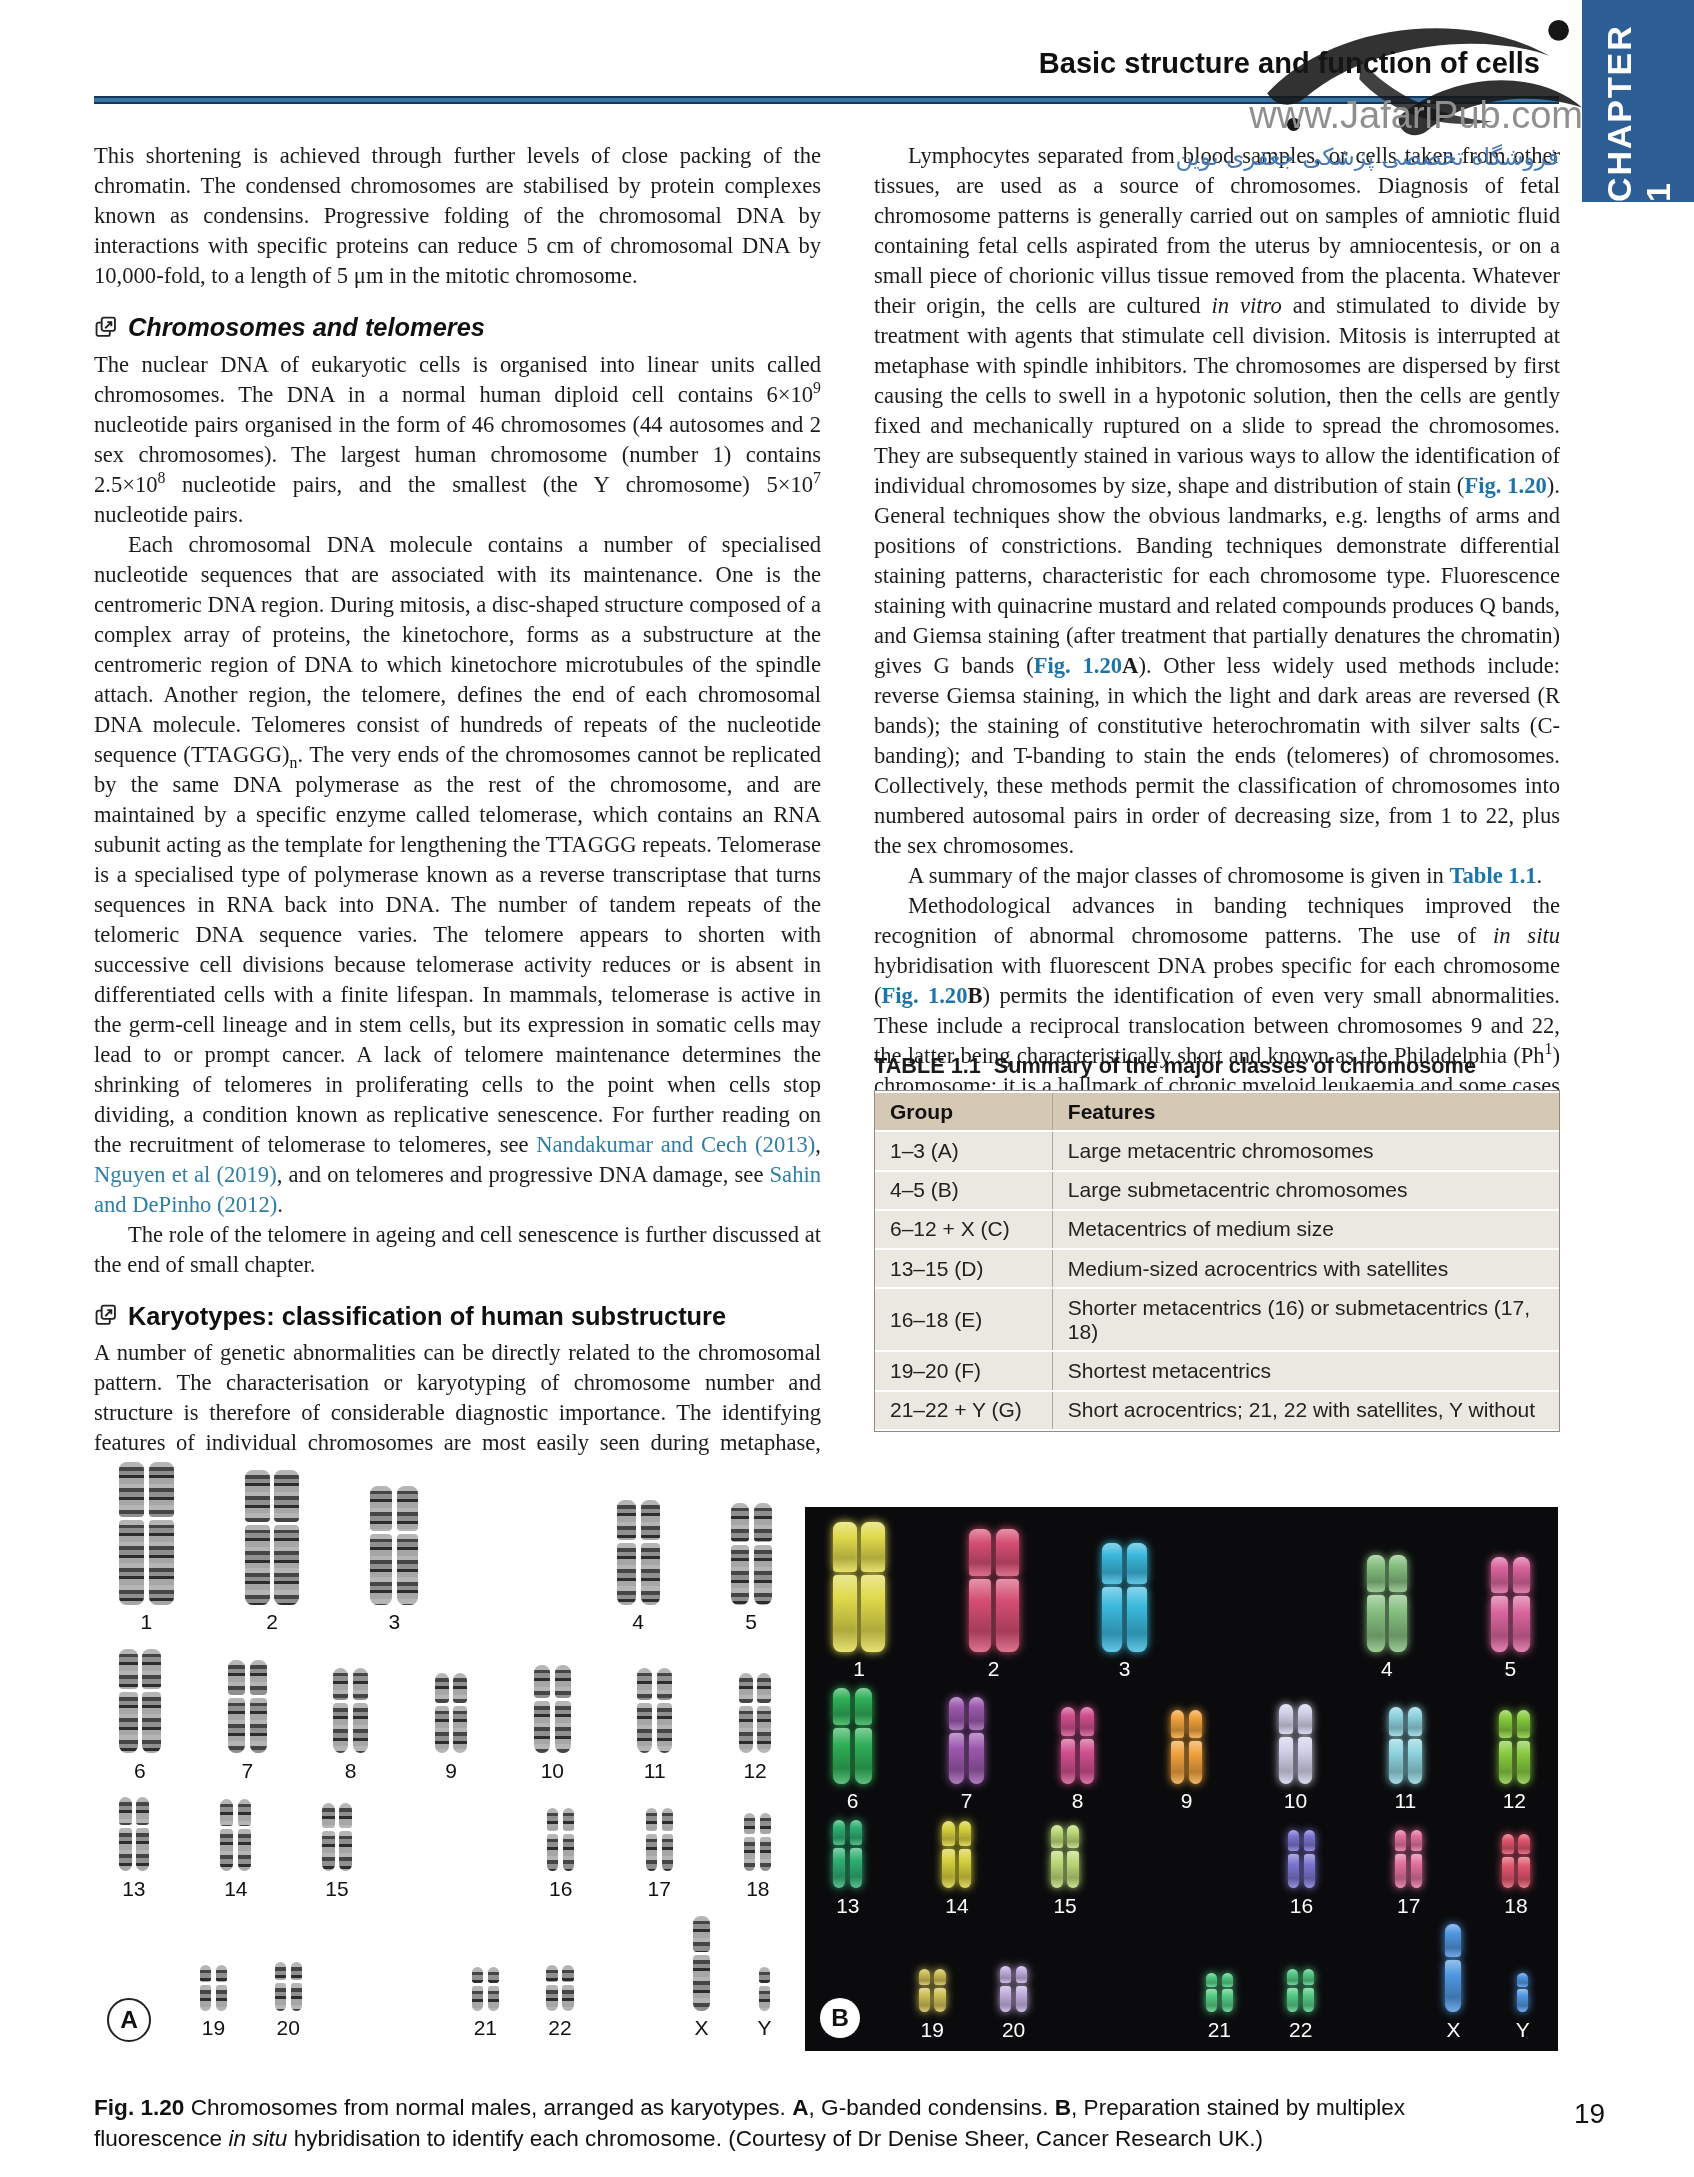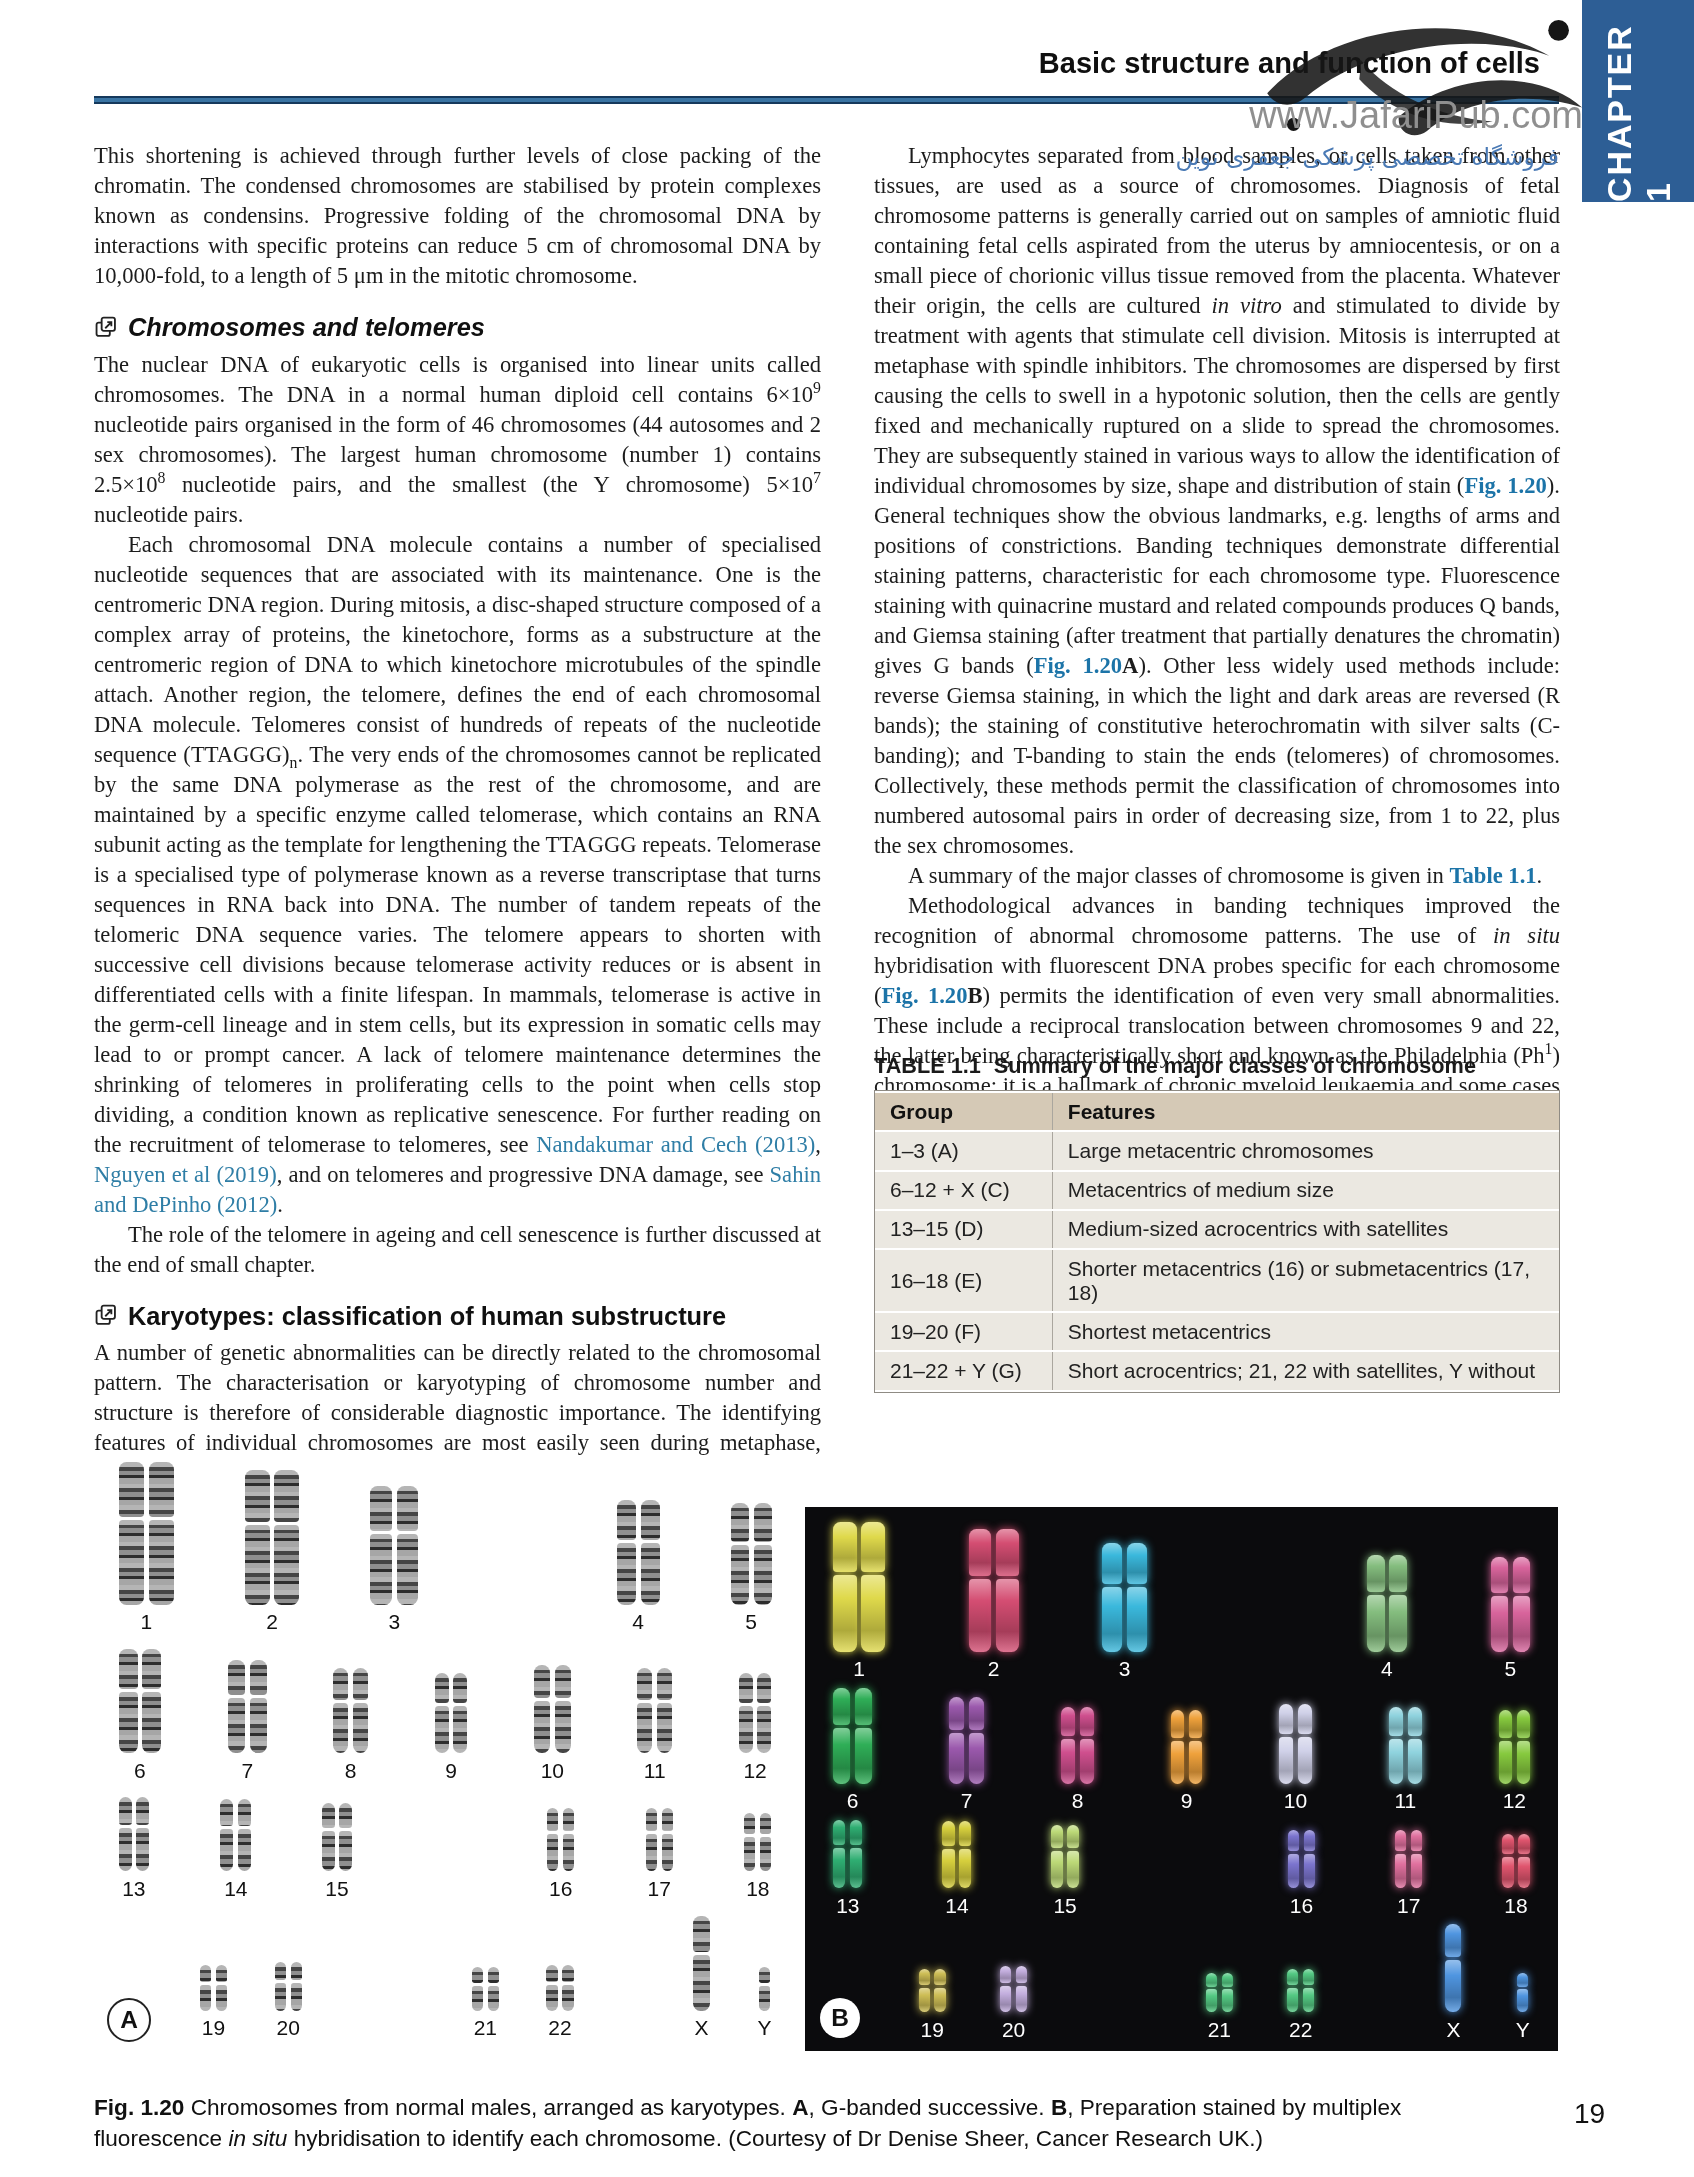"4–5 (B)" tr { html: none -> <tr> <td>4–5 (B)</td> <td>Large submetacentric chromosomes</td> </tr> }
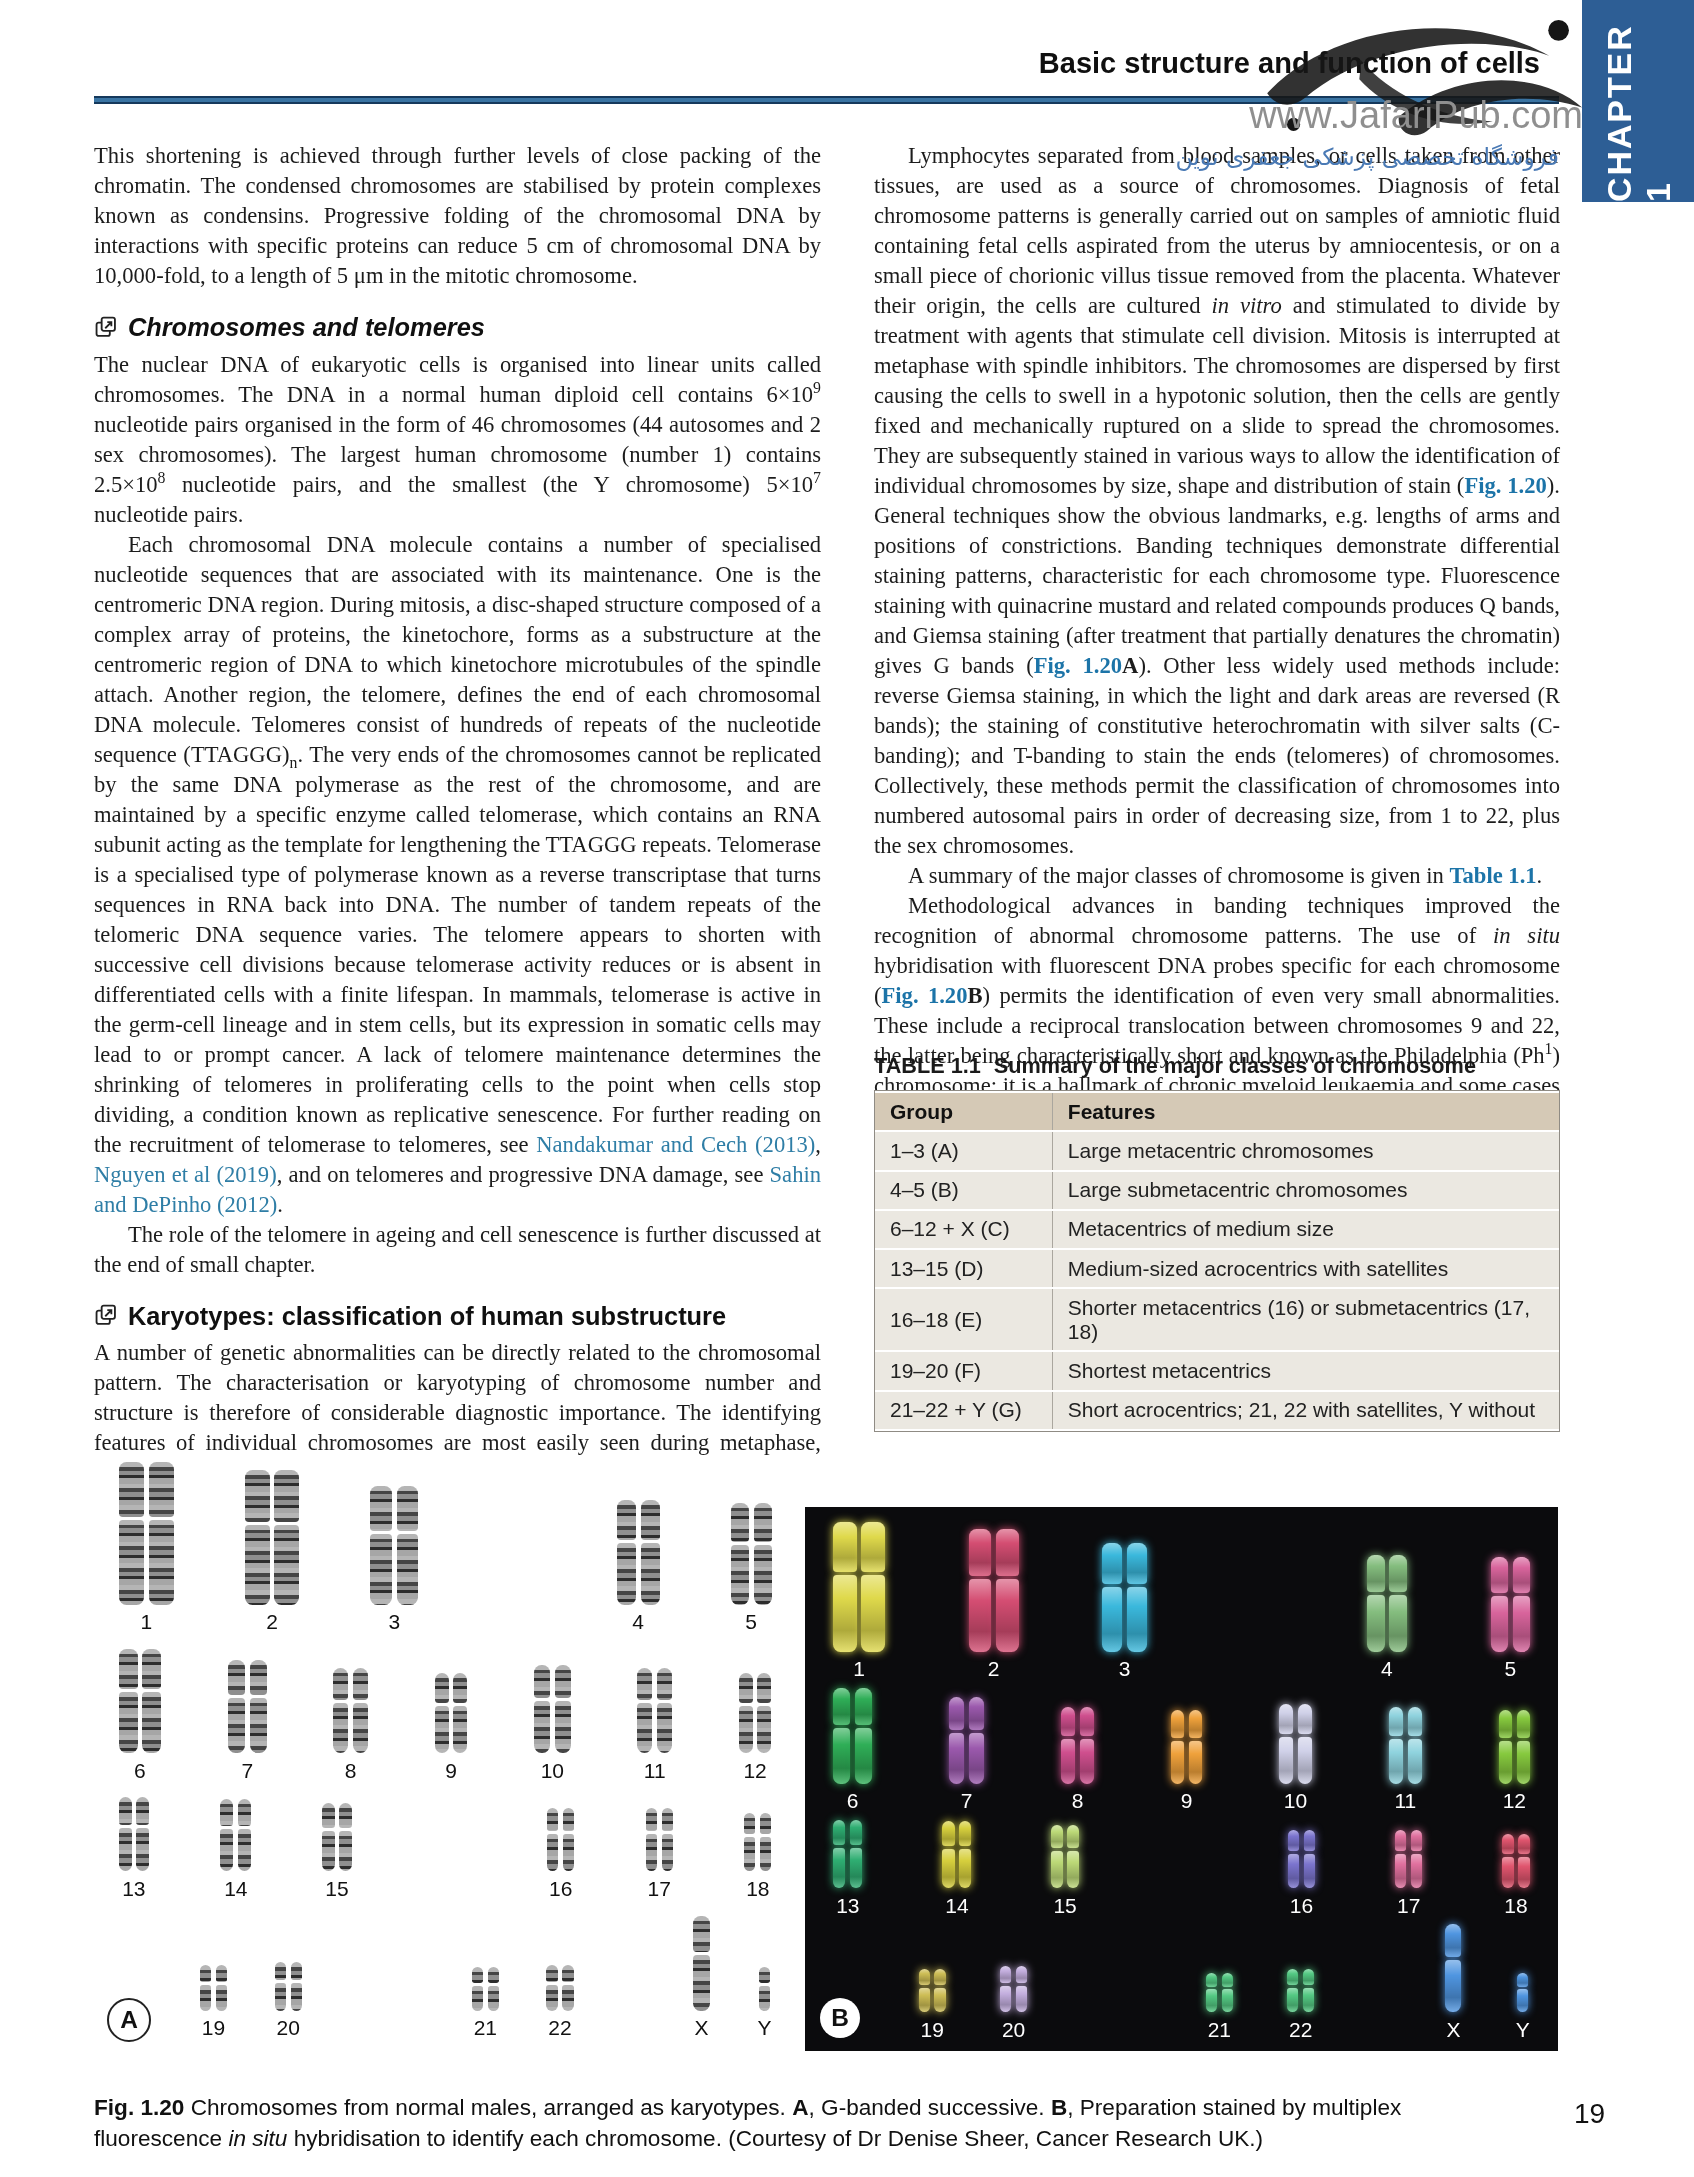", G-banded successive." span { text: successive -> condensins }
